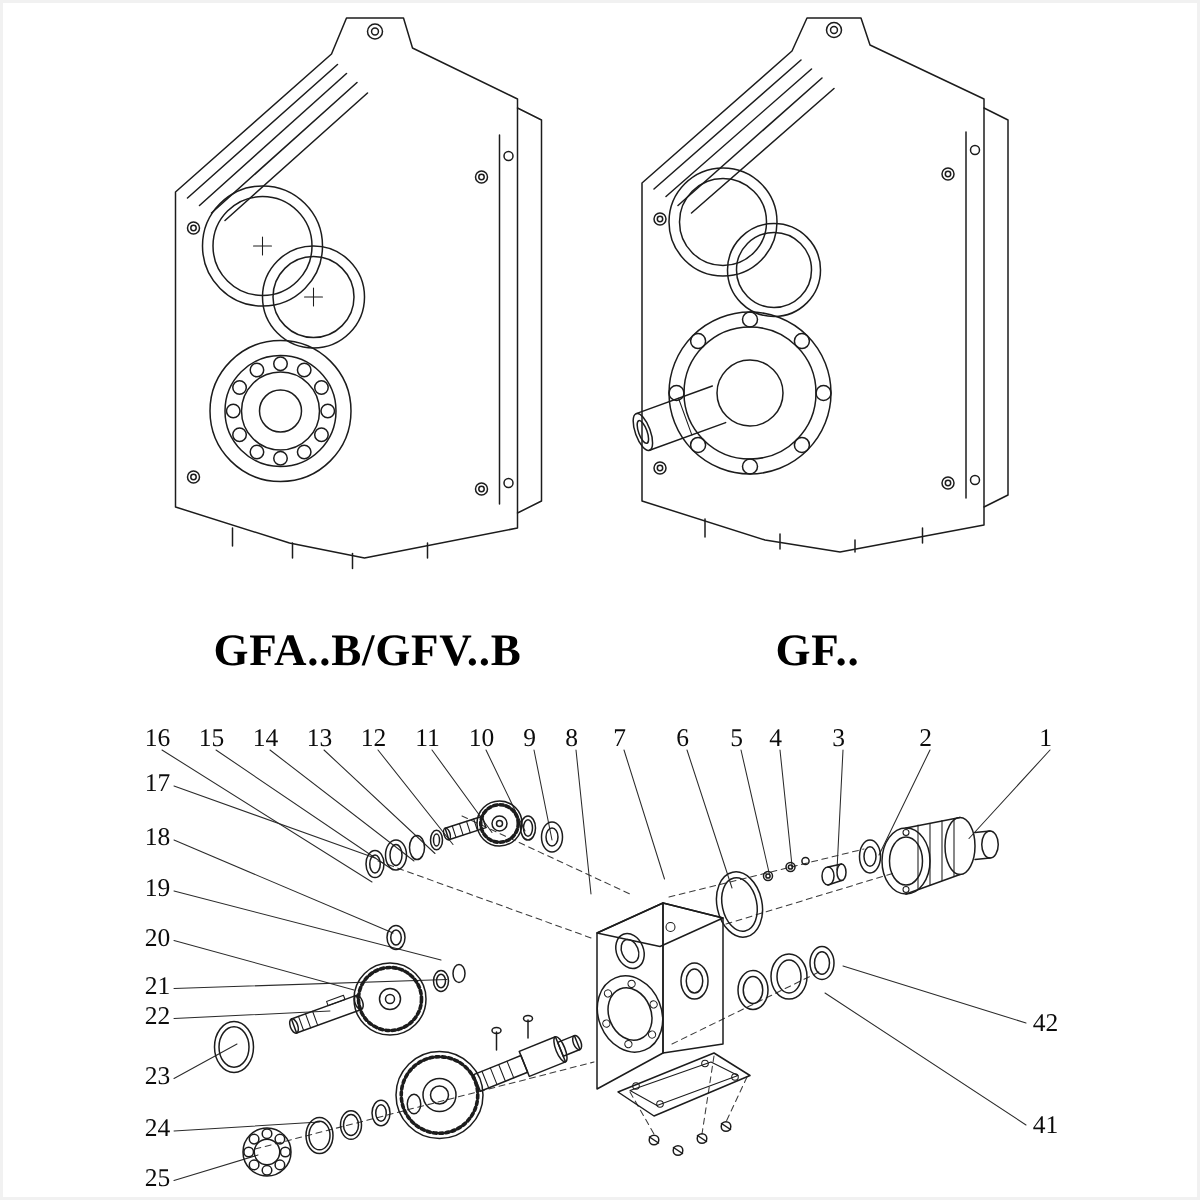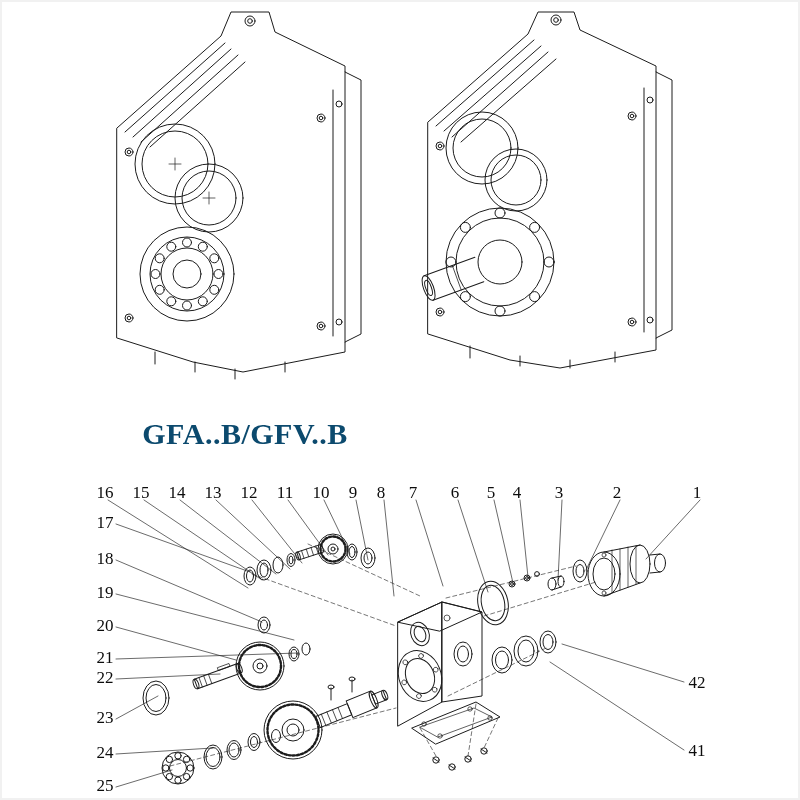"GFA..B/GFV..B" .model-label { color: #0c4a6e -> #000000 }
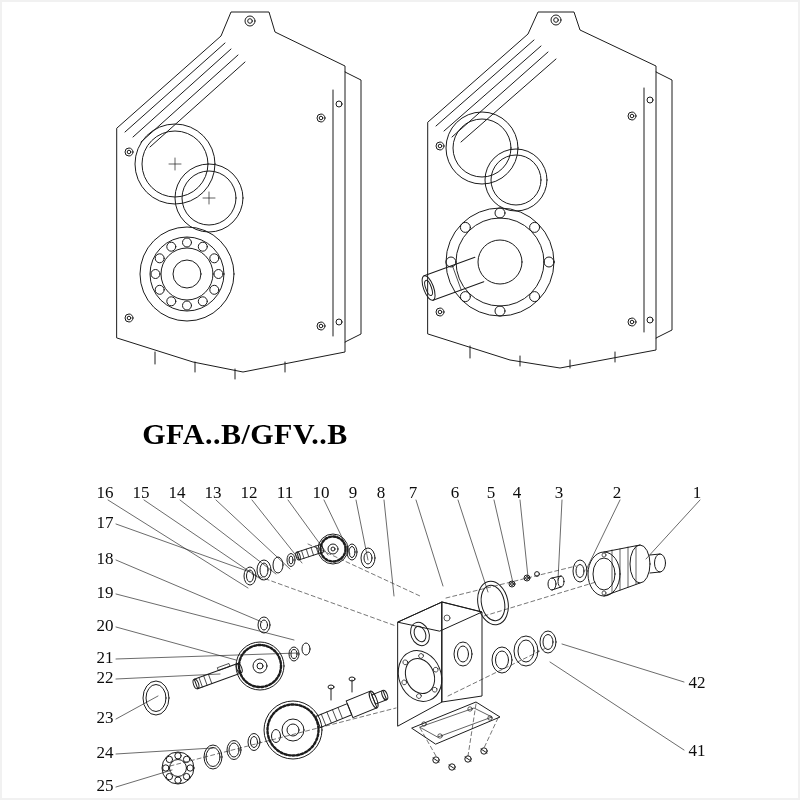"GF.." div.model-label { html: none -> <div>GF..</div> }
